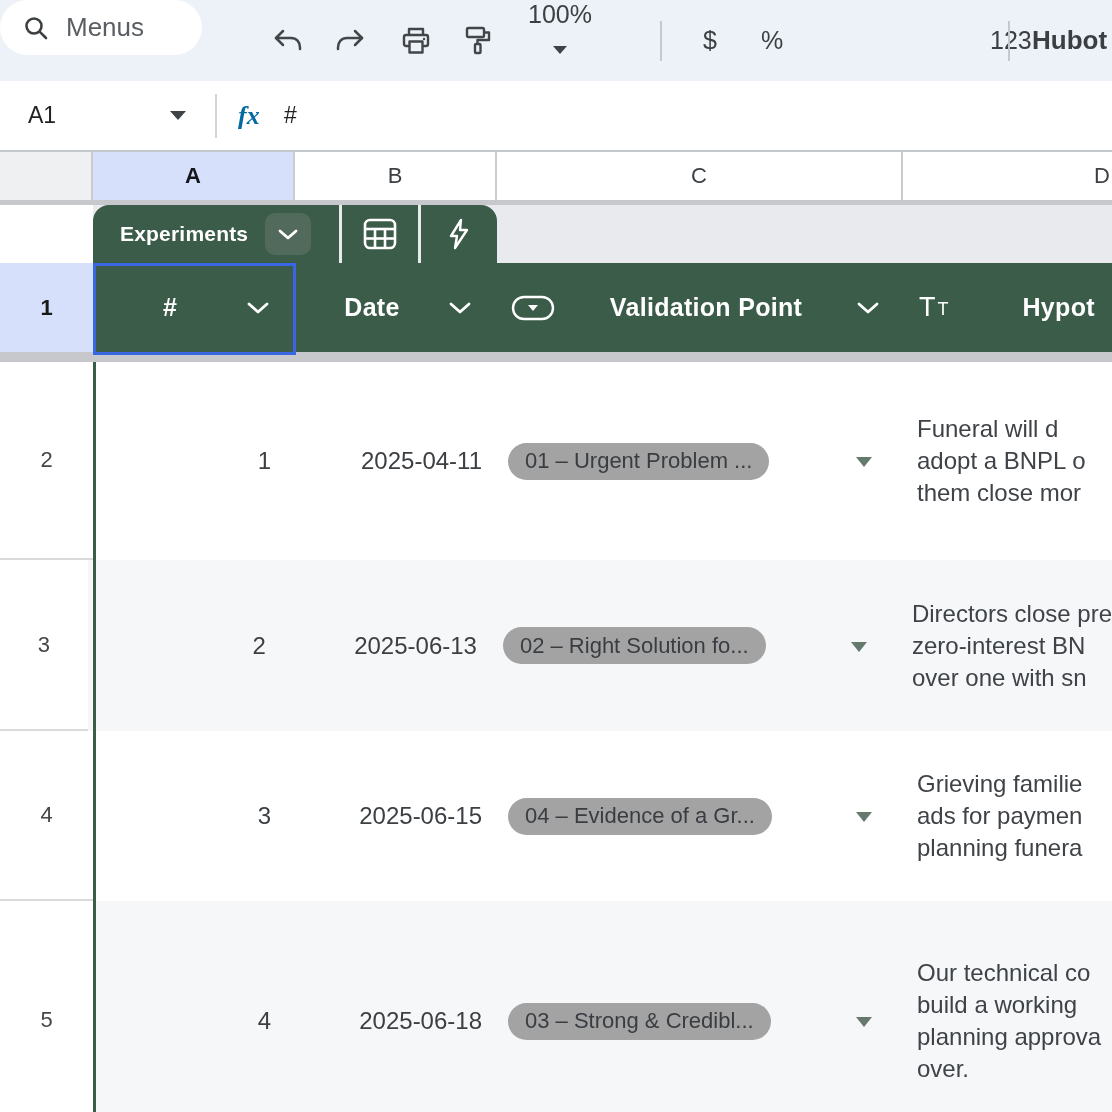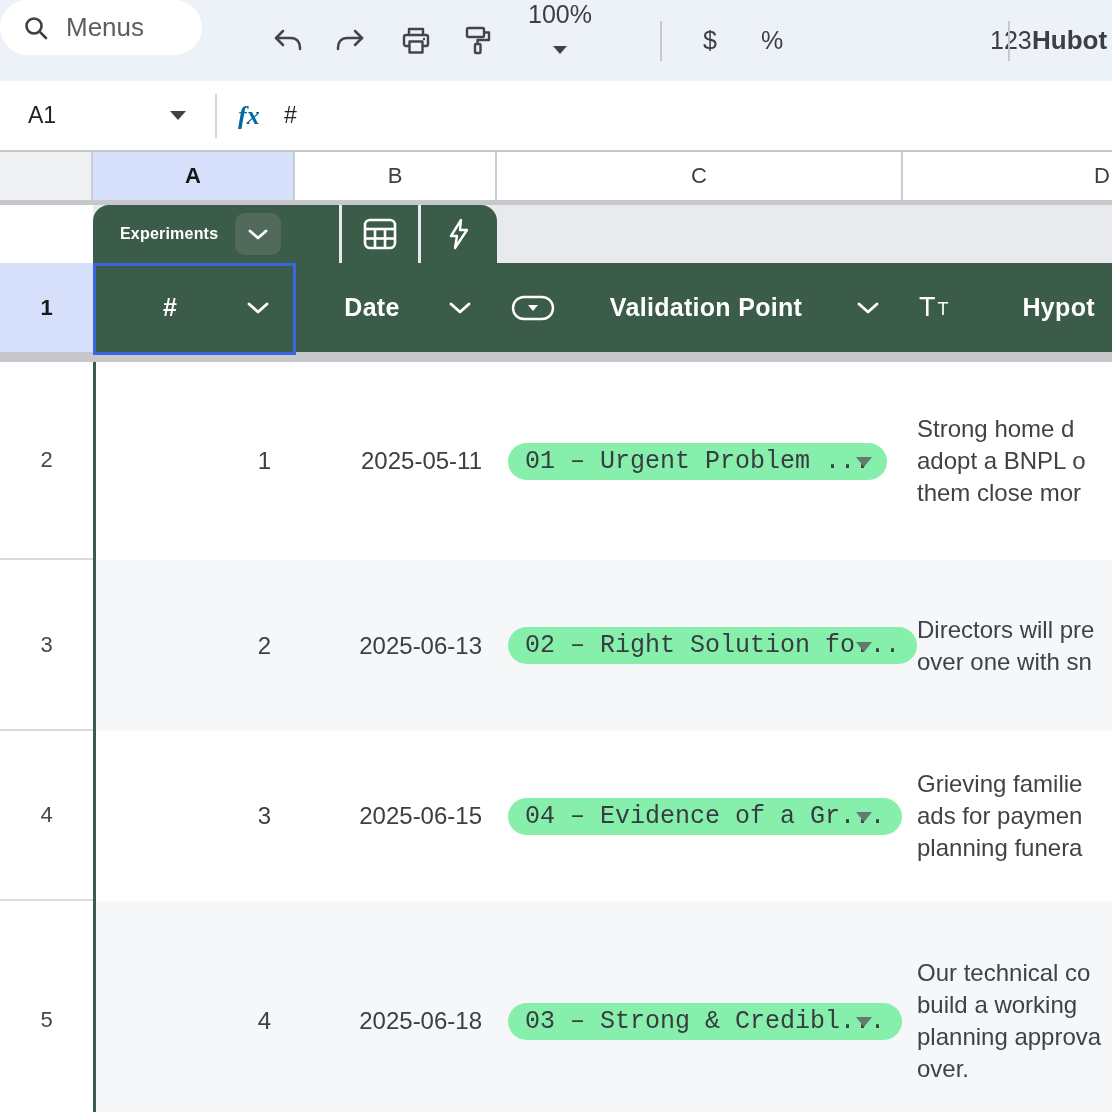"Experiments" .tseg1 .ttl { font-size: 16px -> 21px }
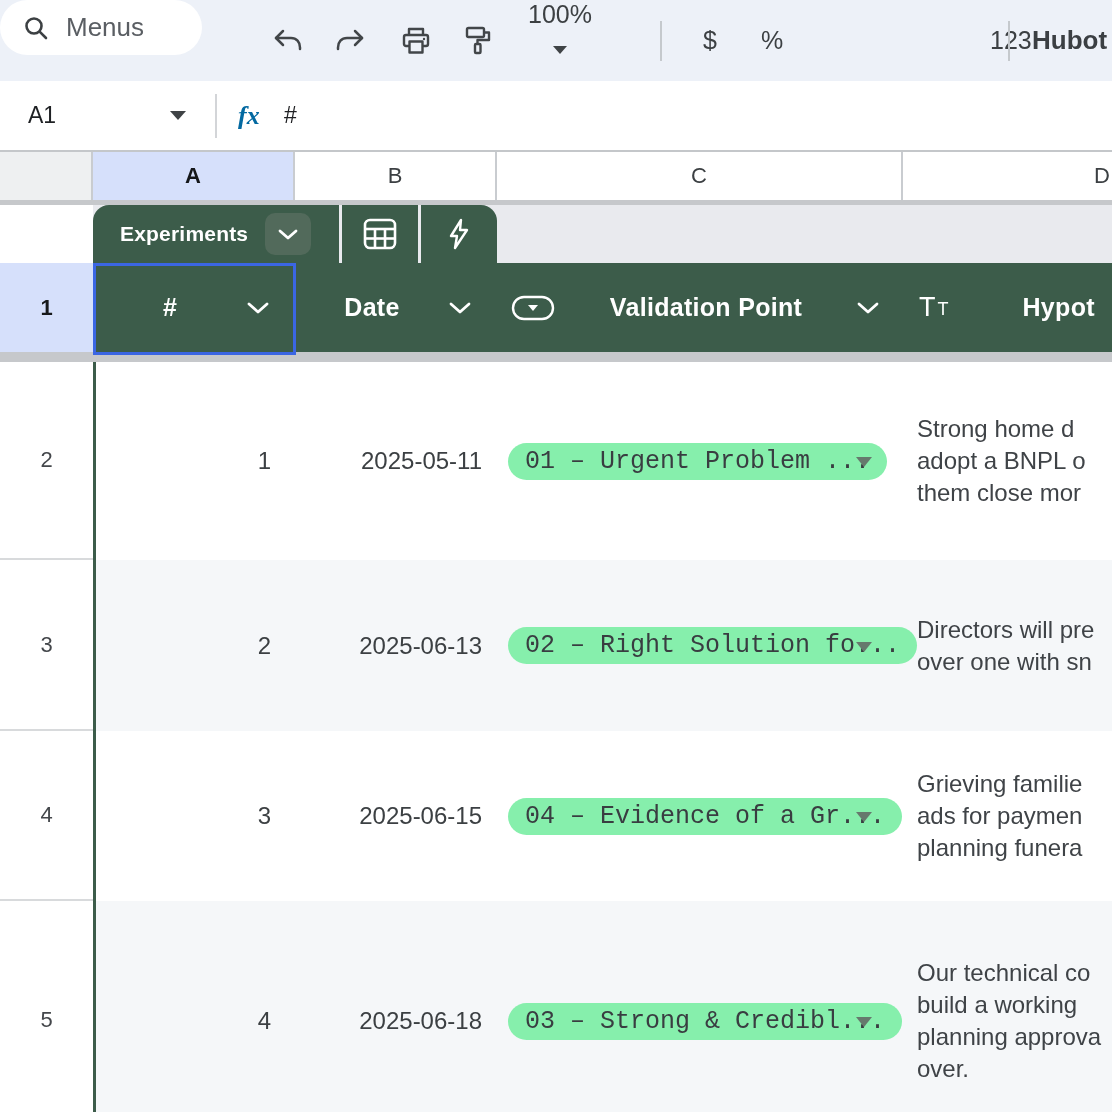"Strong home d" div.hline { text: Strong home -> Funeral will }
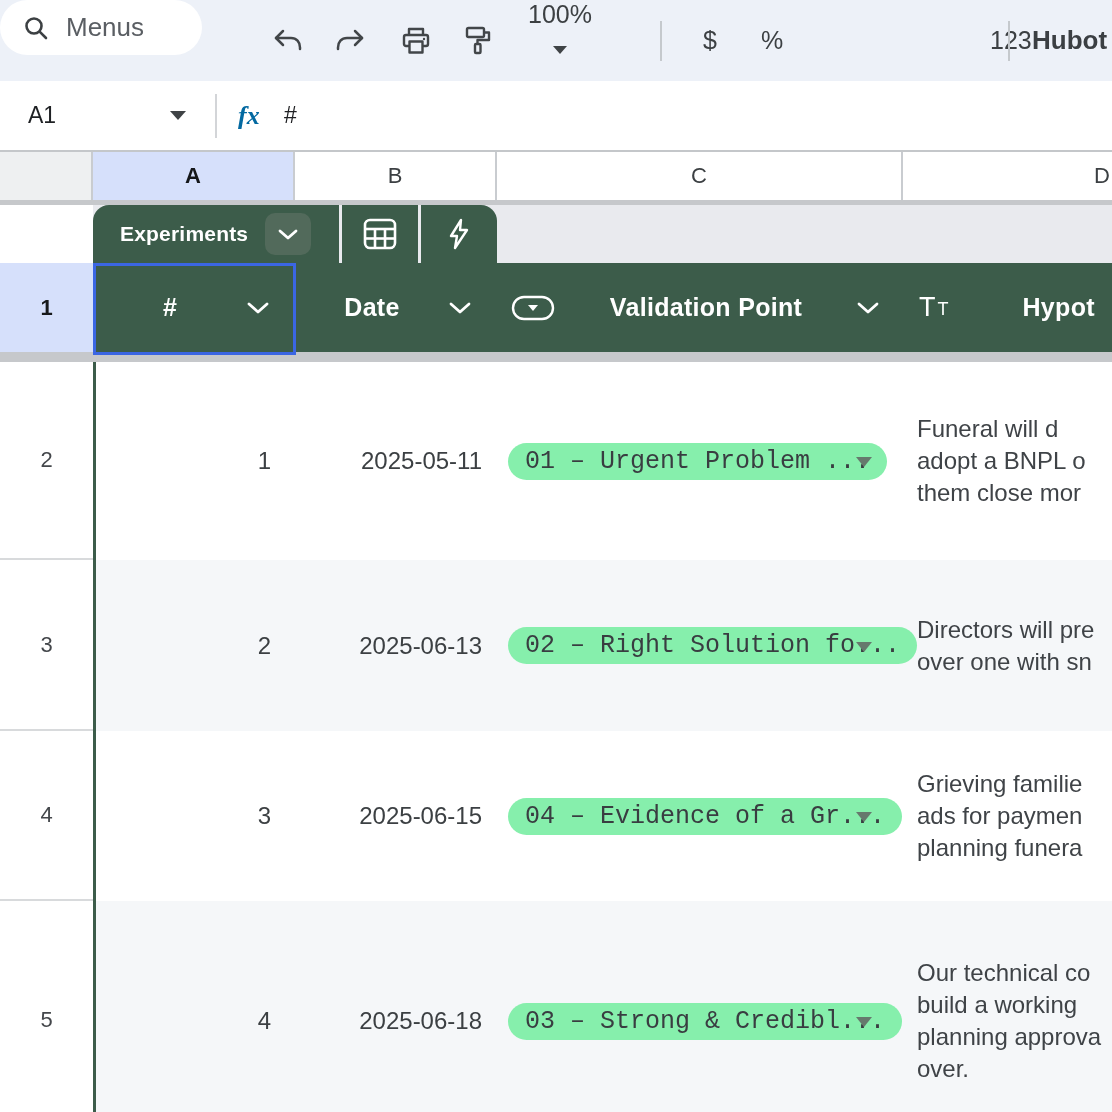"2025-05-11" span { text: 2025-05-11 -> 2025-04-11 }
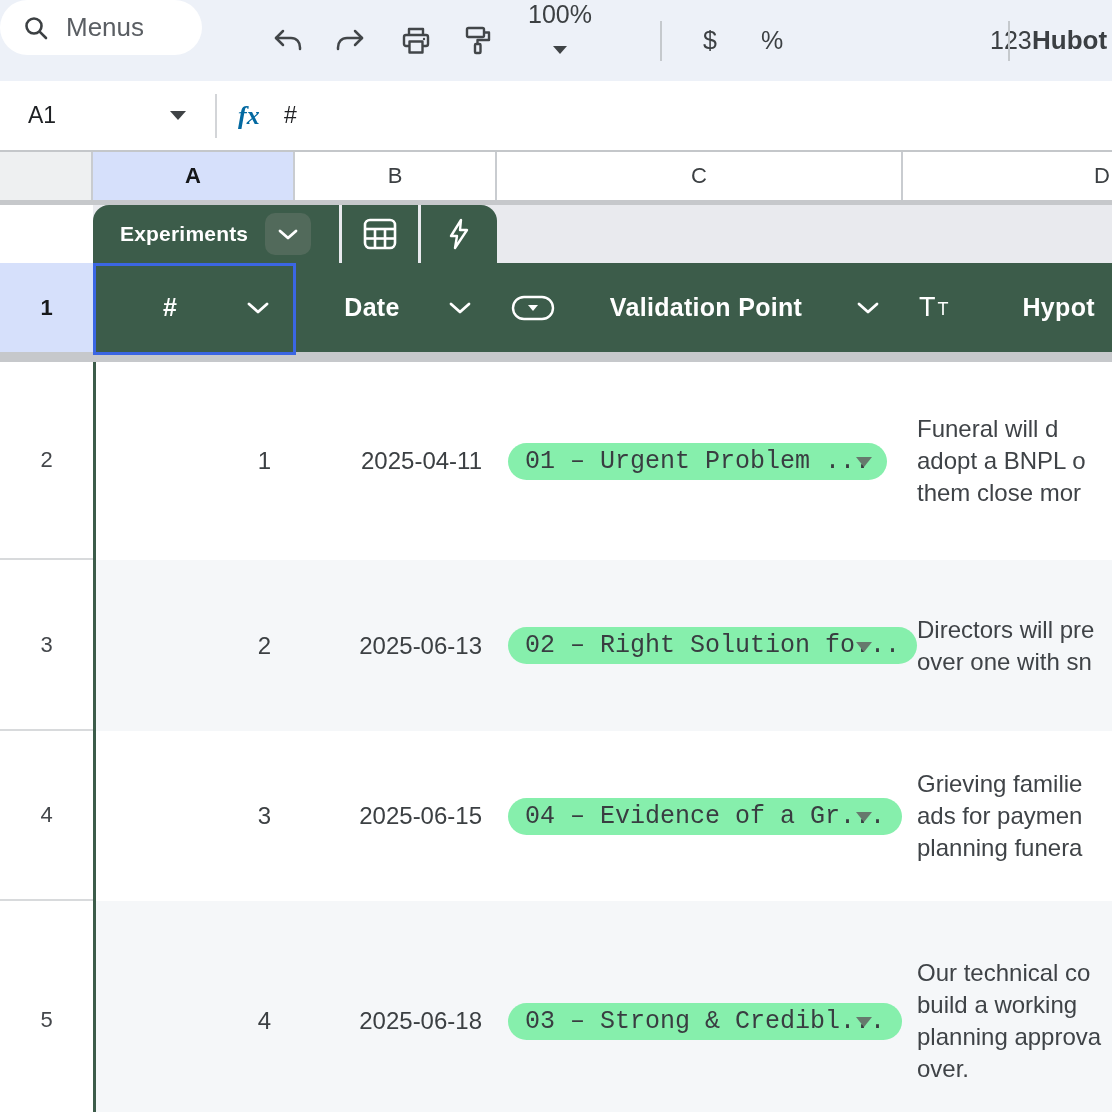"01 – Urgent Problem ..." .chip { background: #86efac -> #a3a3a3; font-family: Liberation Mono, monospace -> none; font-size: 25px -> 22px }
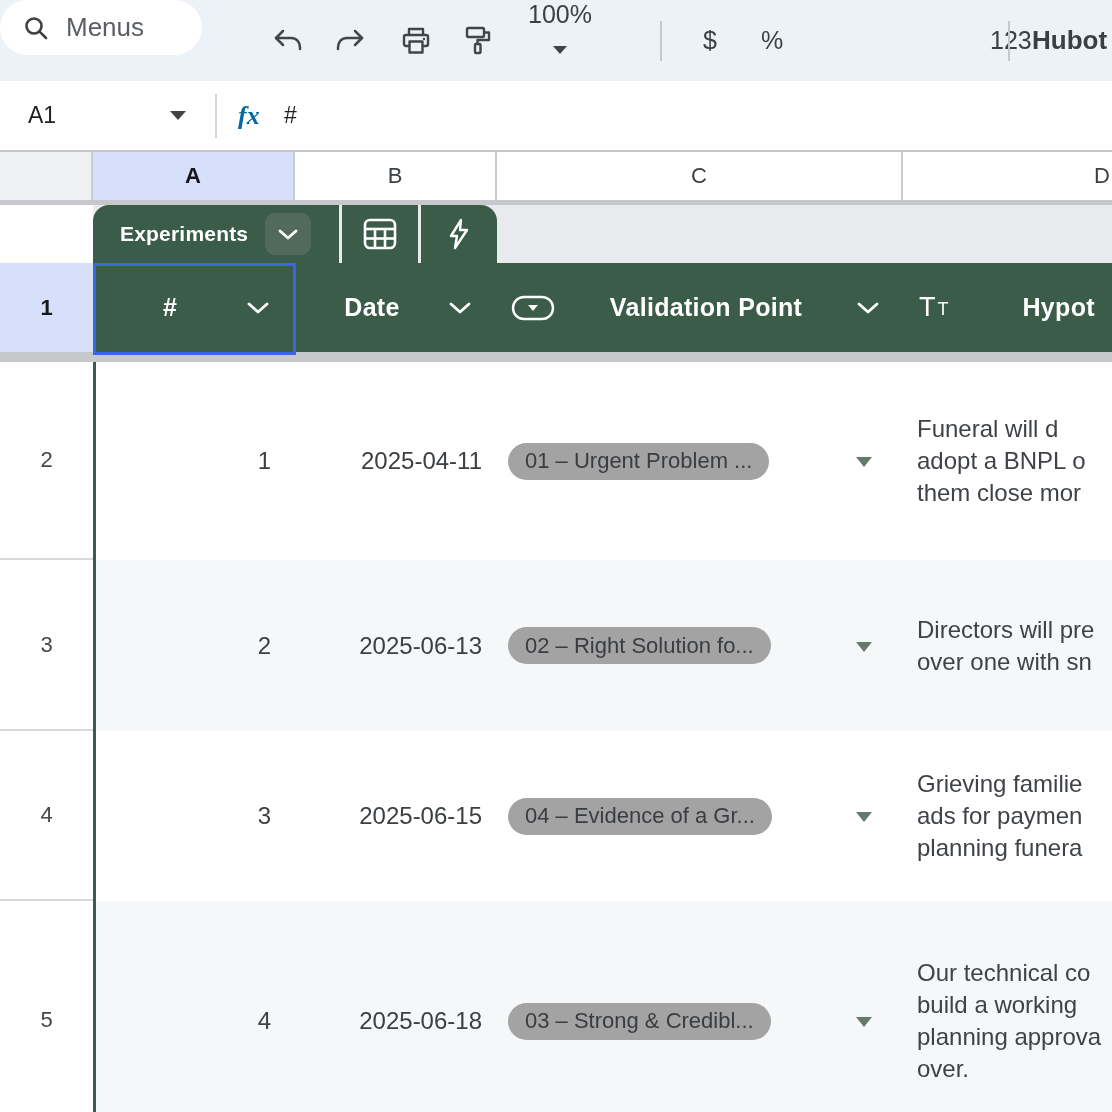"Directors will pre" div.hline { text: will -> close }
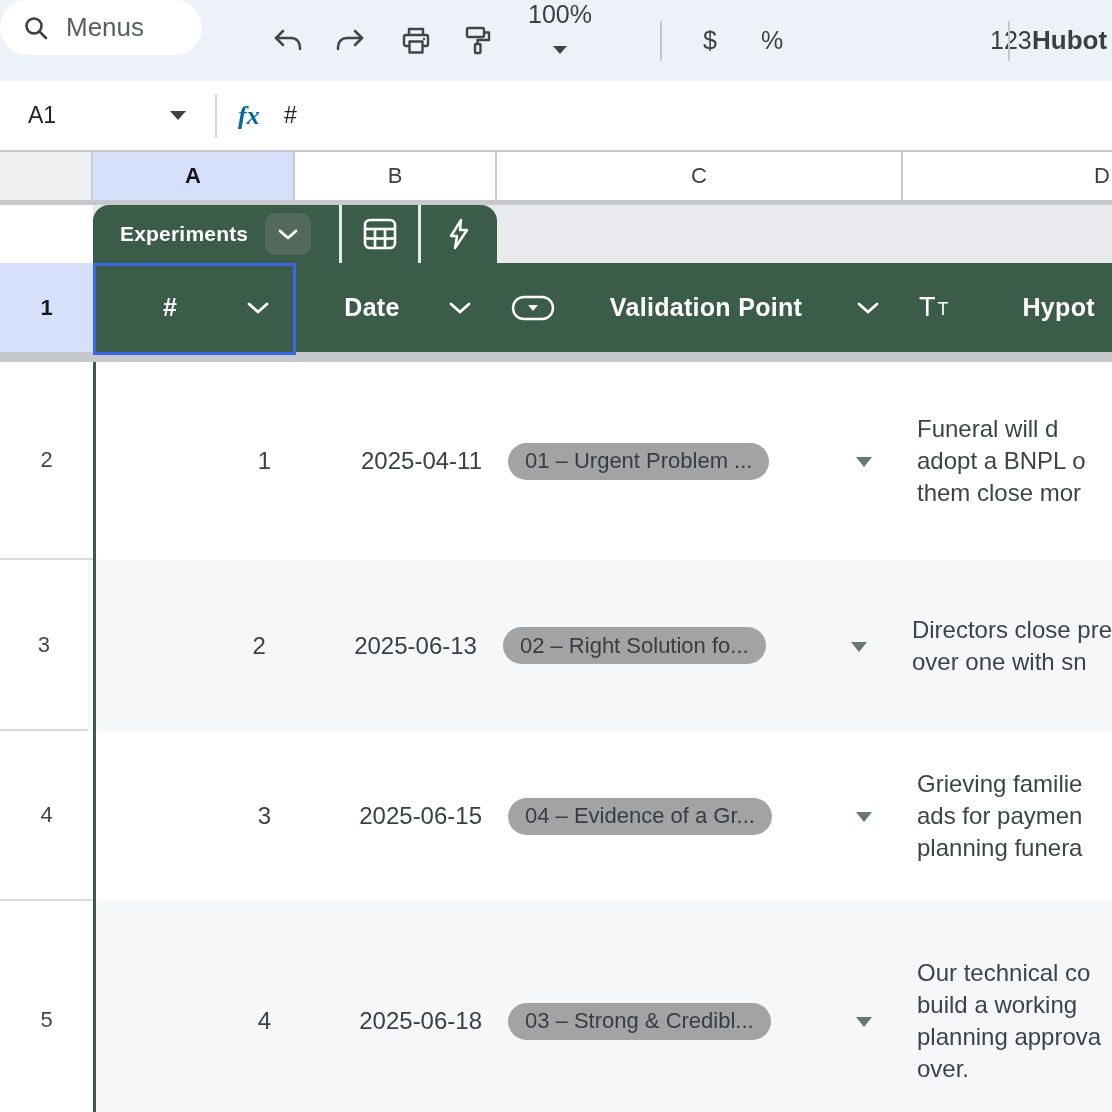"zero-interest BN" div.hline { html: none -> <div>zero-interest BN</div> }
